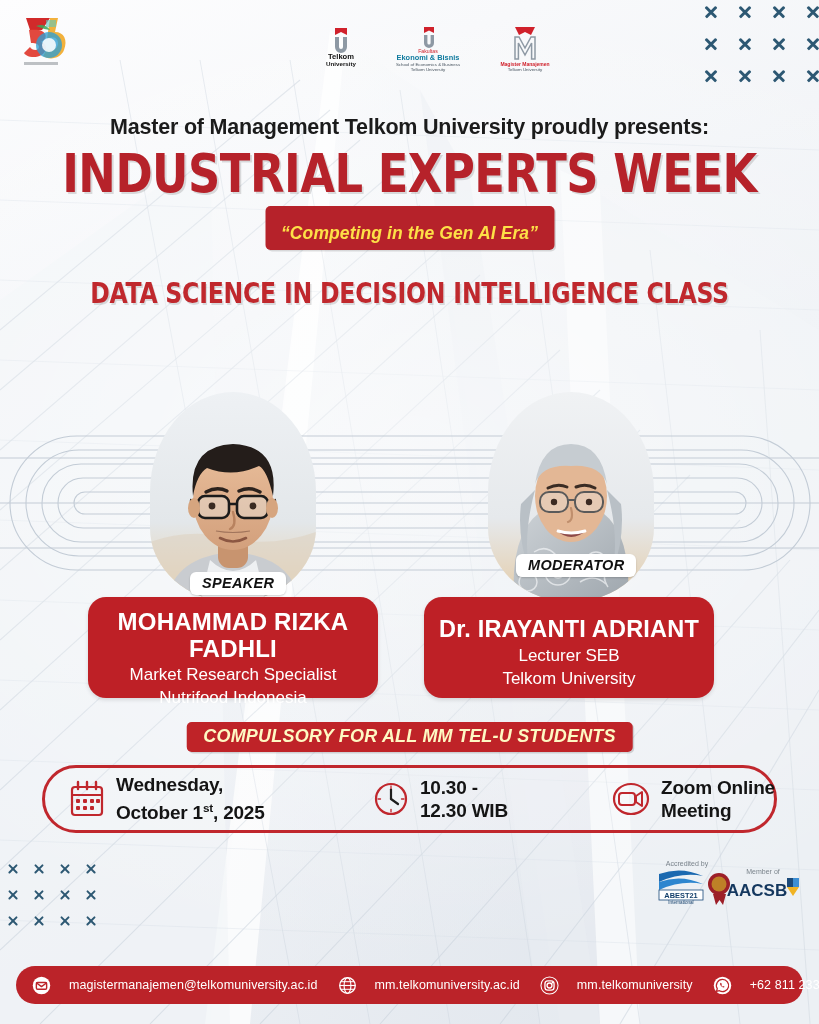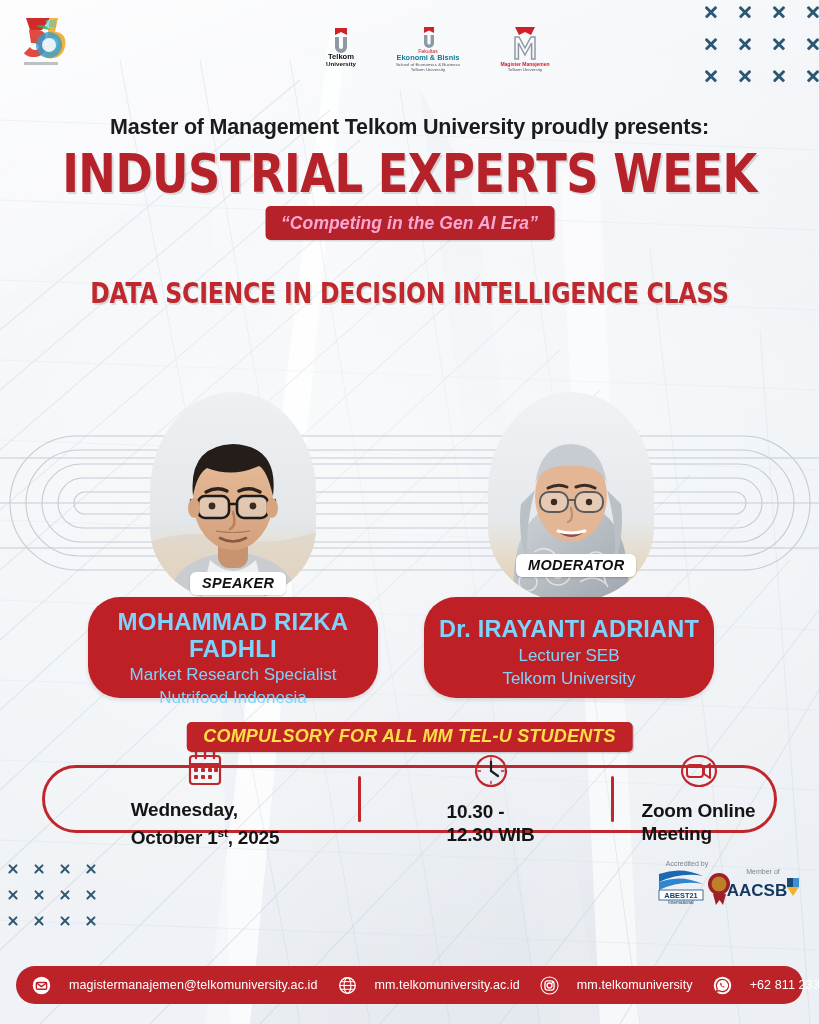"“Competing in the Gen AI" .tagPill { color: #f9a8d4 -> #fde047; padding: 7px 16px 6px -> 17px 16px 6px }
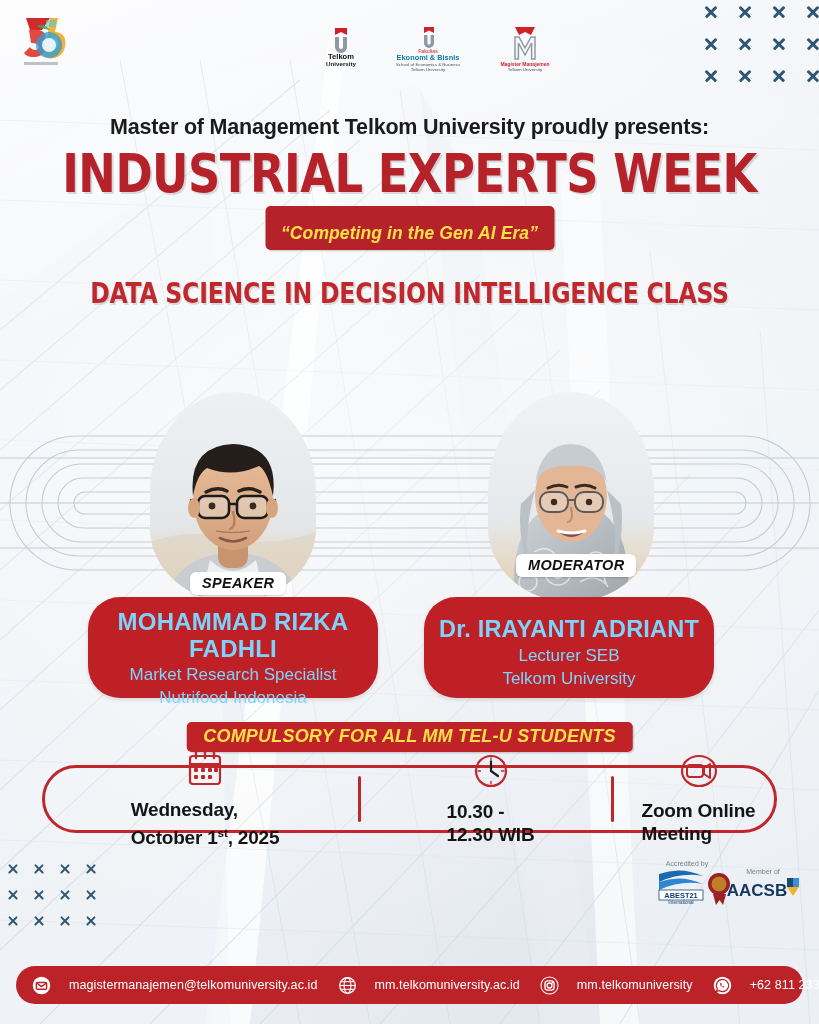"MOHAMMAD RIZKA" .nameCard { border-radius: 32px -> 18px; color: #7dd3fc -> #ffffff }
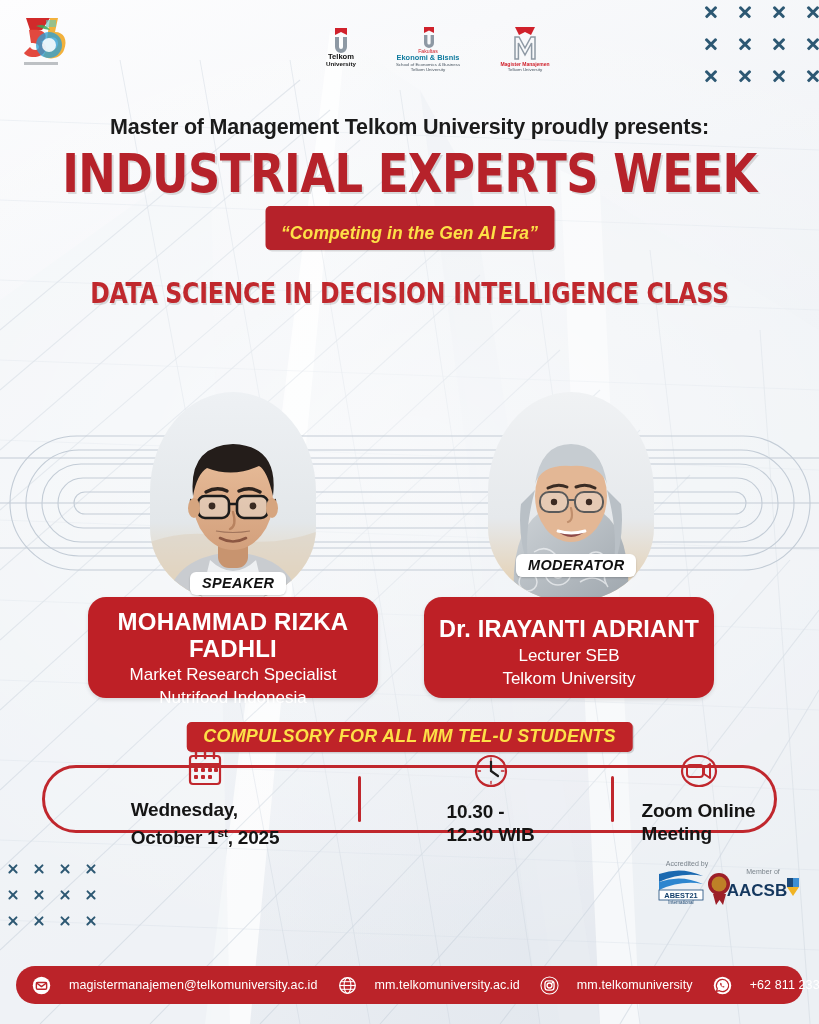"COMPULSORY FOR ALL MM TEL-U" .compulsory { color: #fde047 -> #fef9c3 }
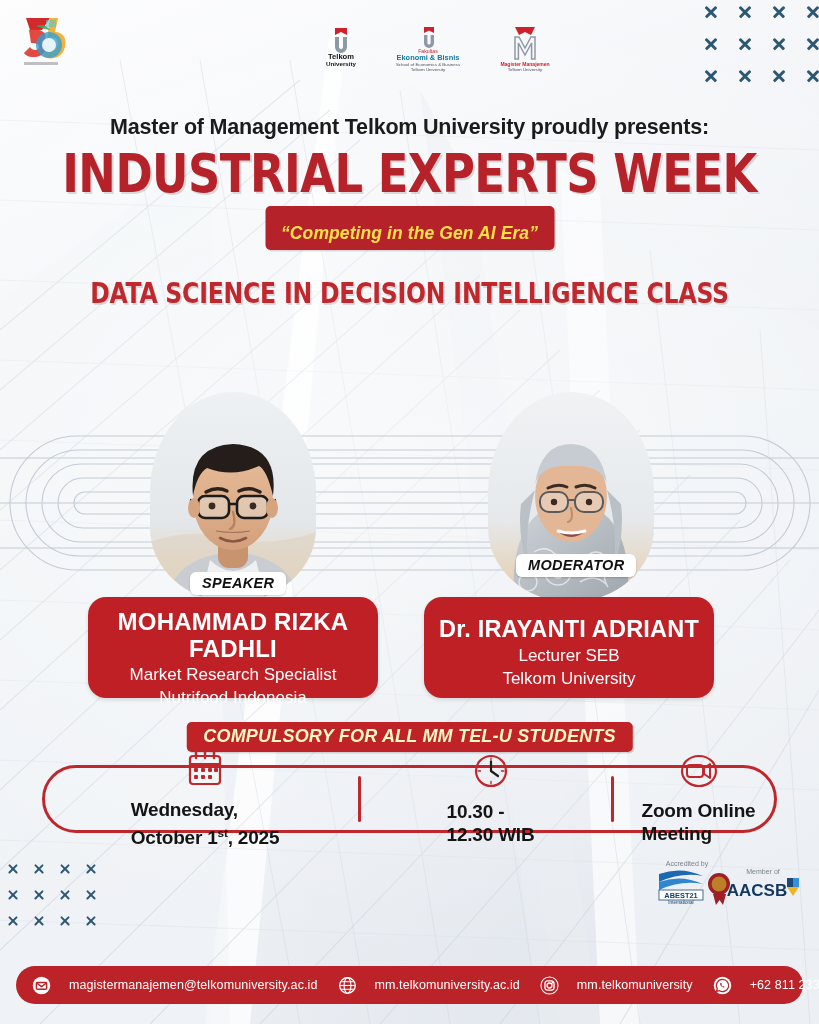"Wednesday," .detail { flex-direction: column -> none; padding: 0 17px -> 0 6px }
